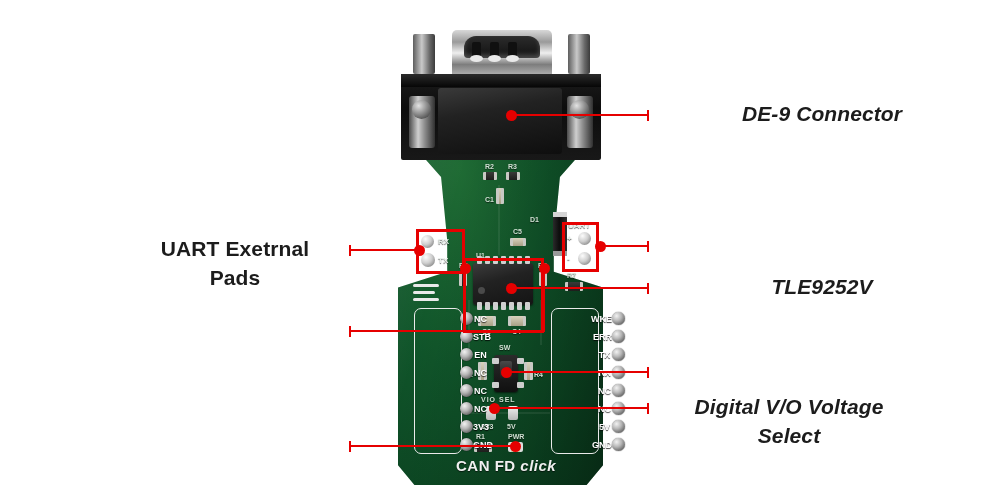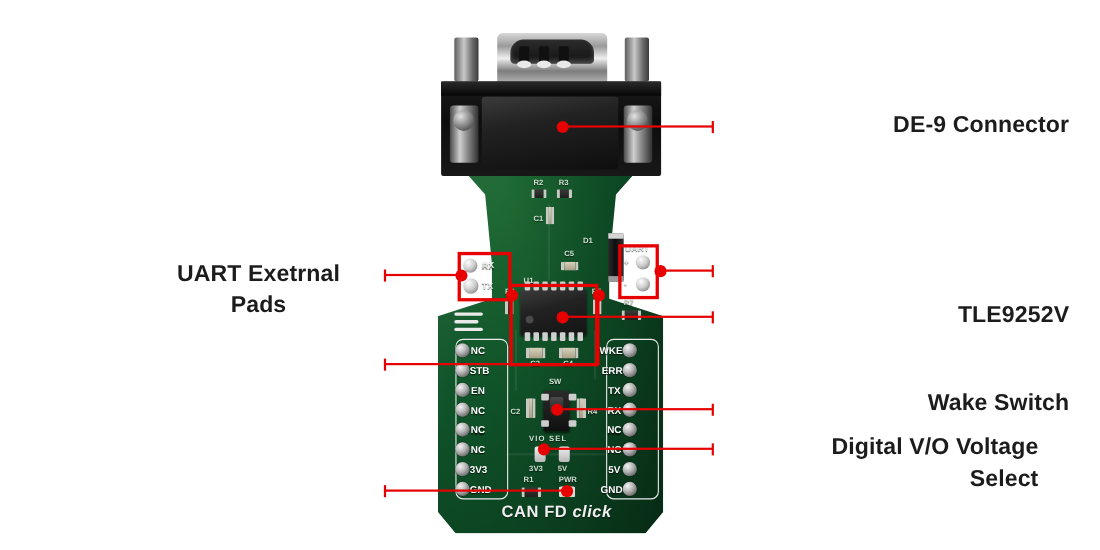"DE-9 Connector" .anno.right { font-style: none -> italic; text-align: right -> center }
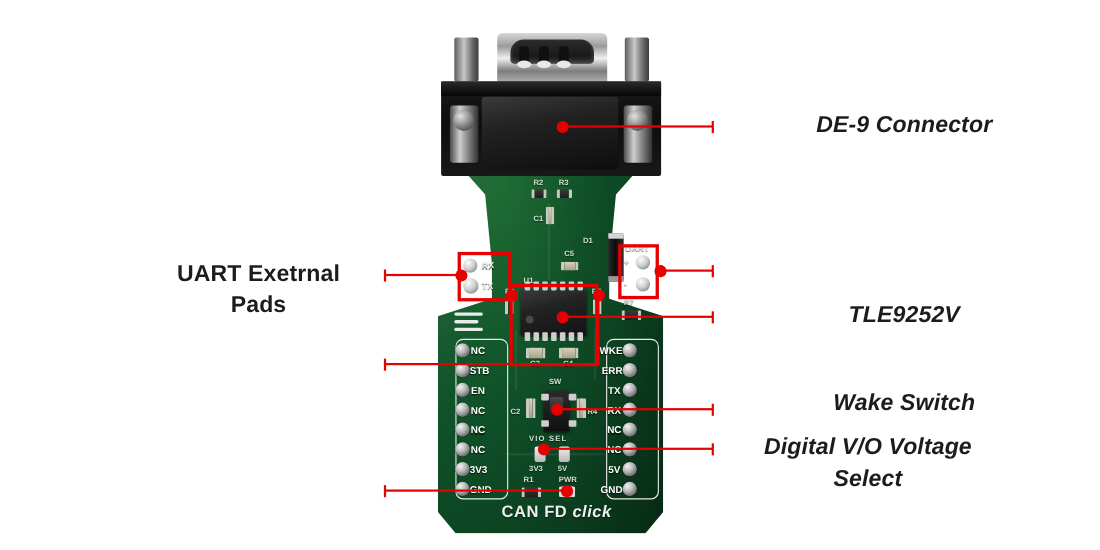"NC" .pinrow { padding-left: none -> 46px }
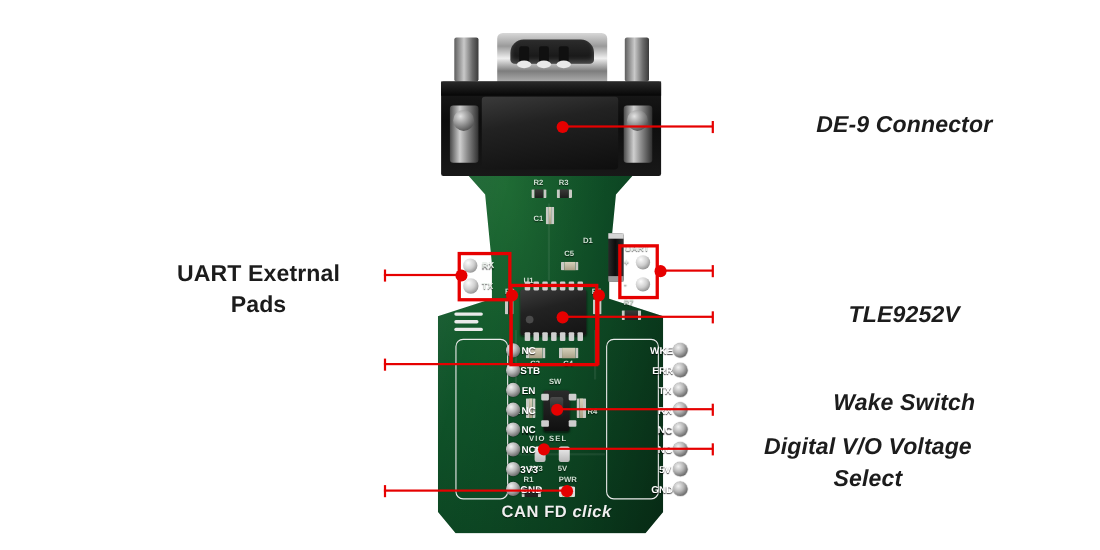"Wake Switch" div.anno { html: <div>Wake Switch</div> -> none }
